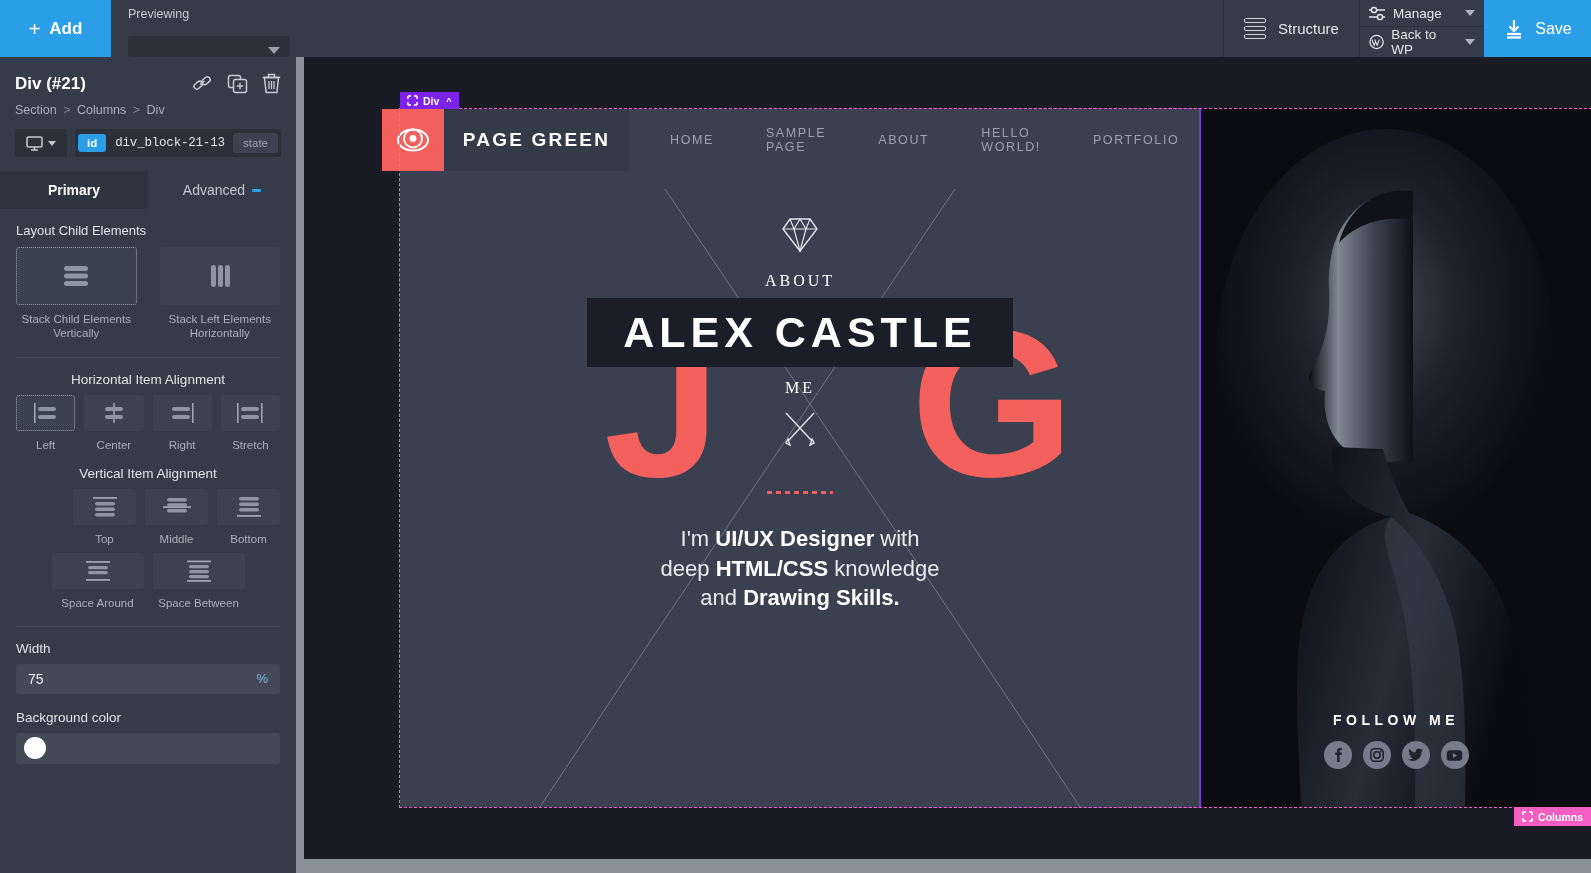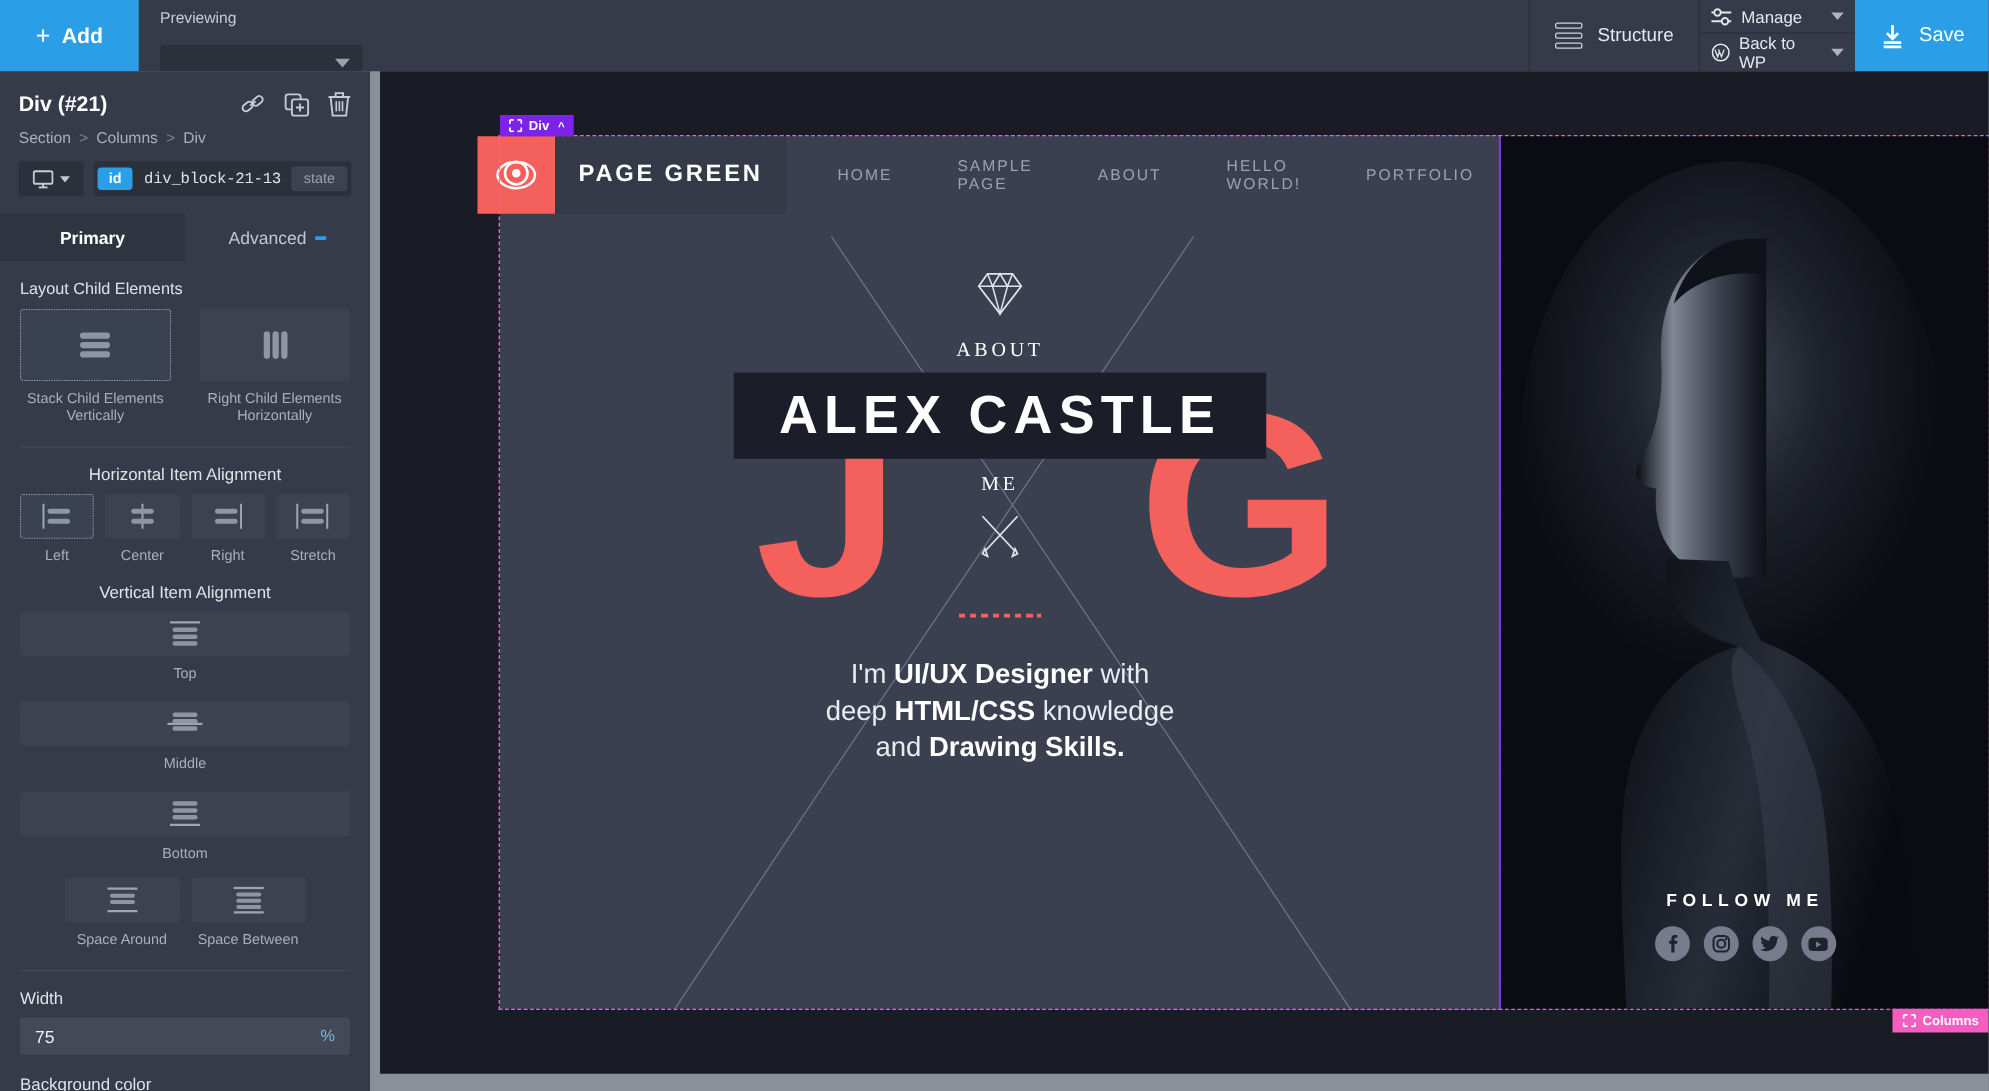"Right Child Elements Horizontally" div.cap { text: Right Child -> Stack Left }
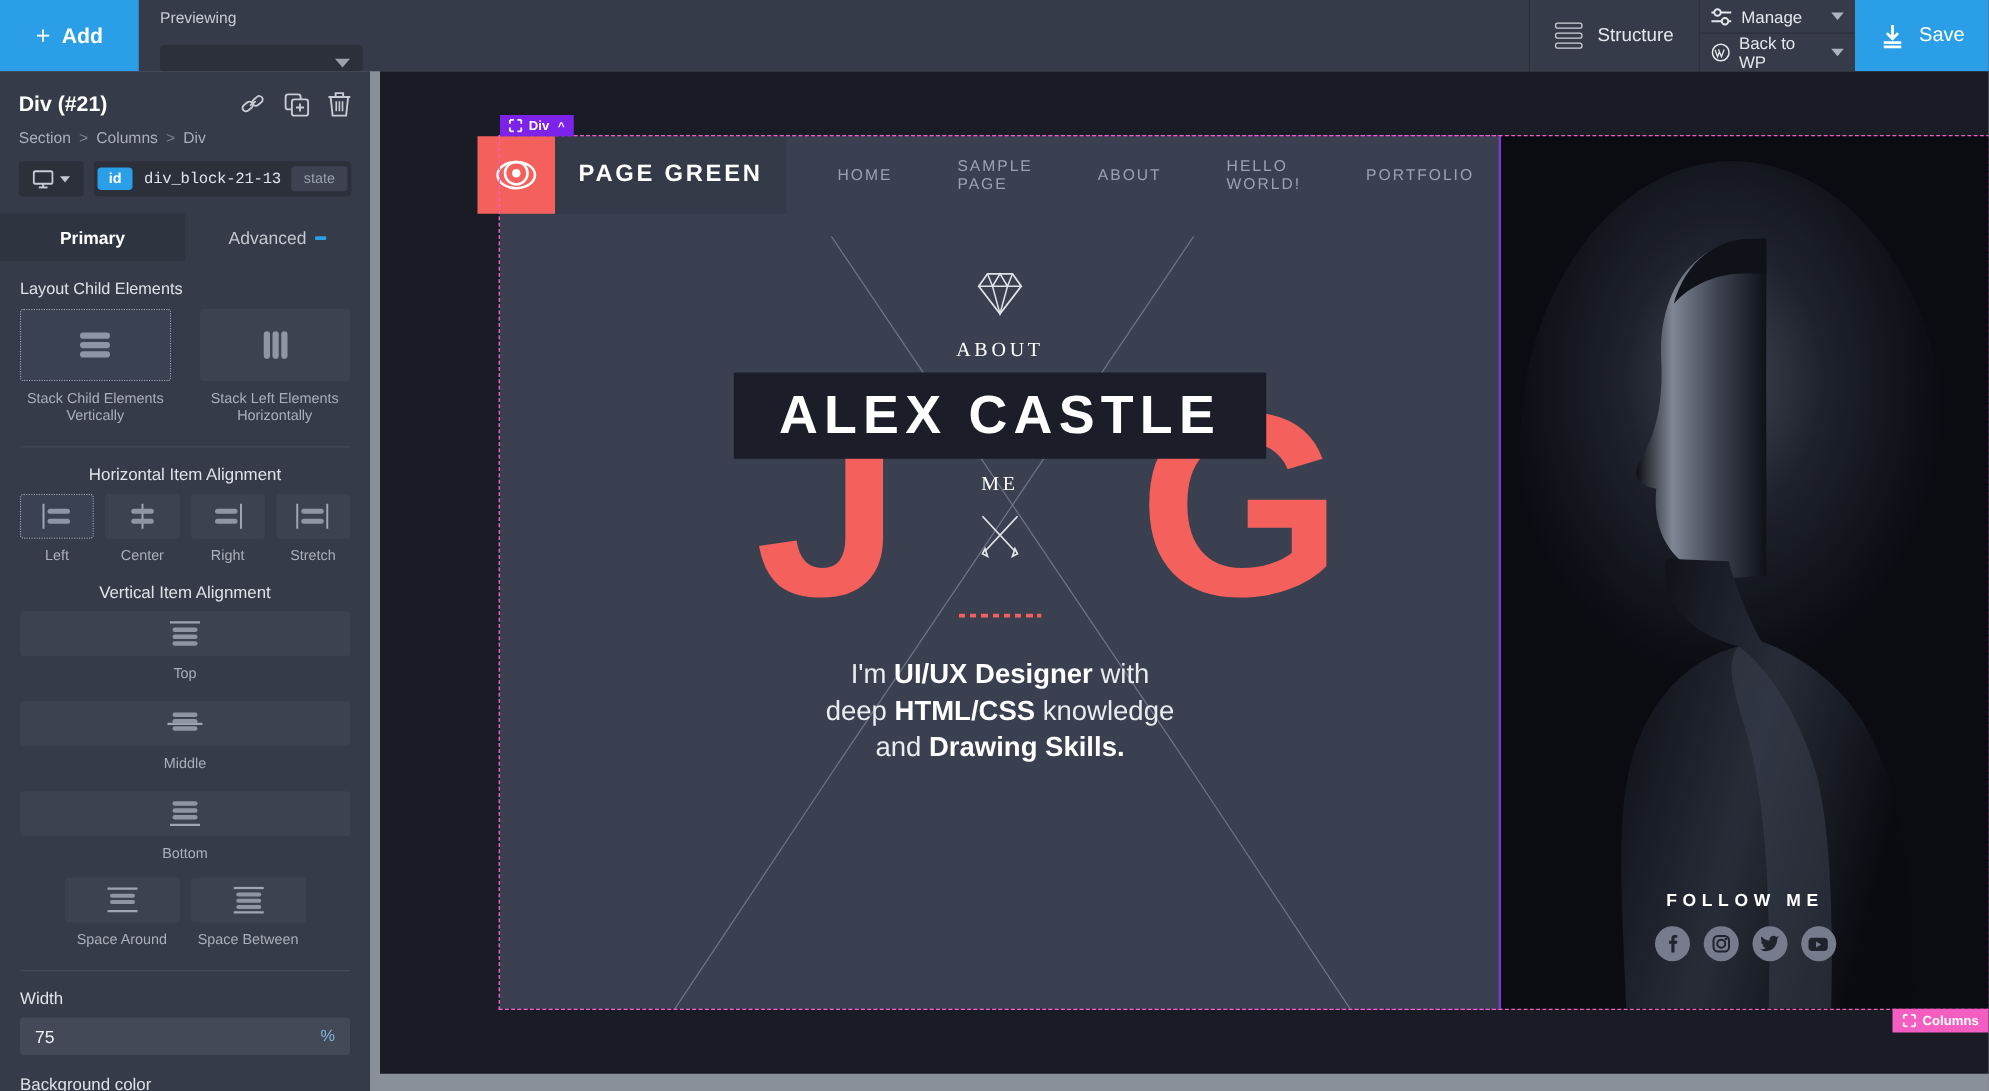"Top" .row3 { flex-direction: column -> none }
